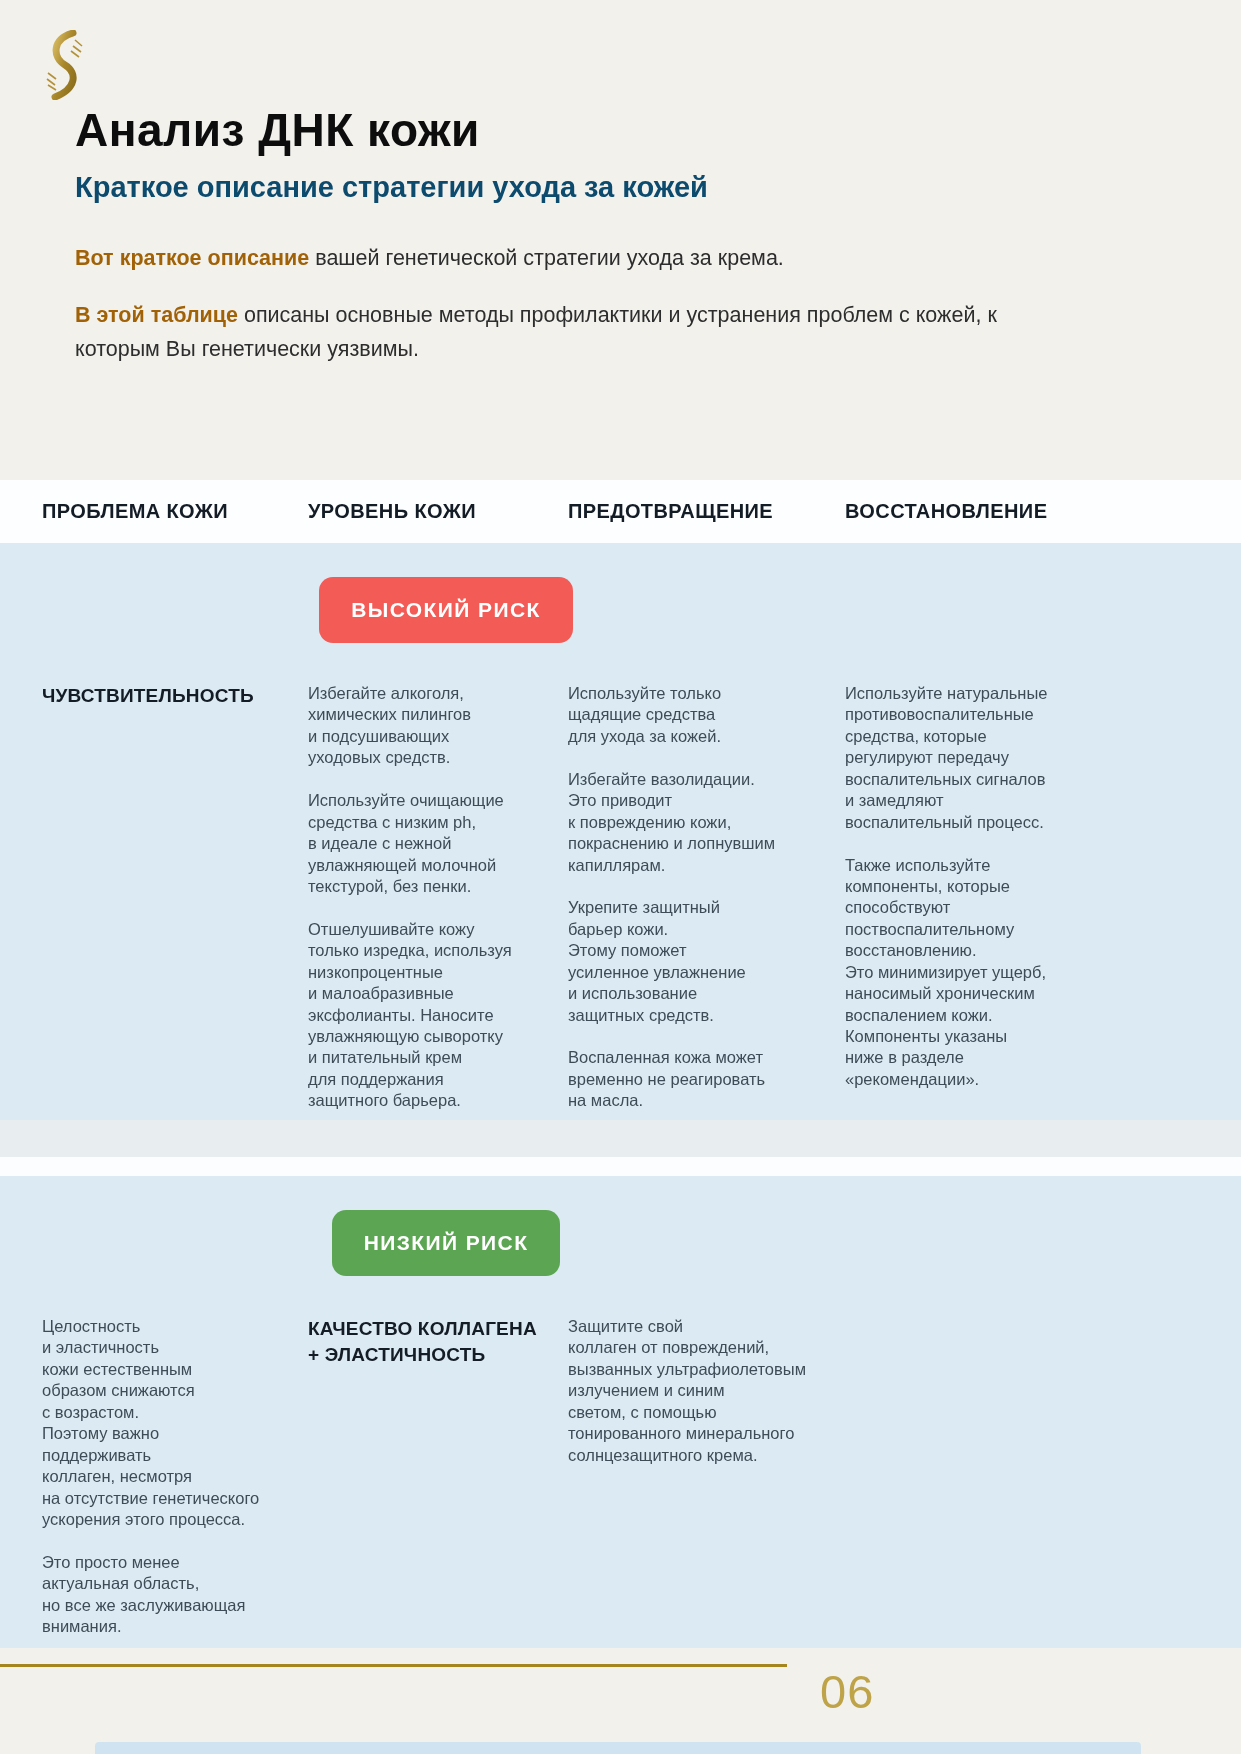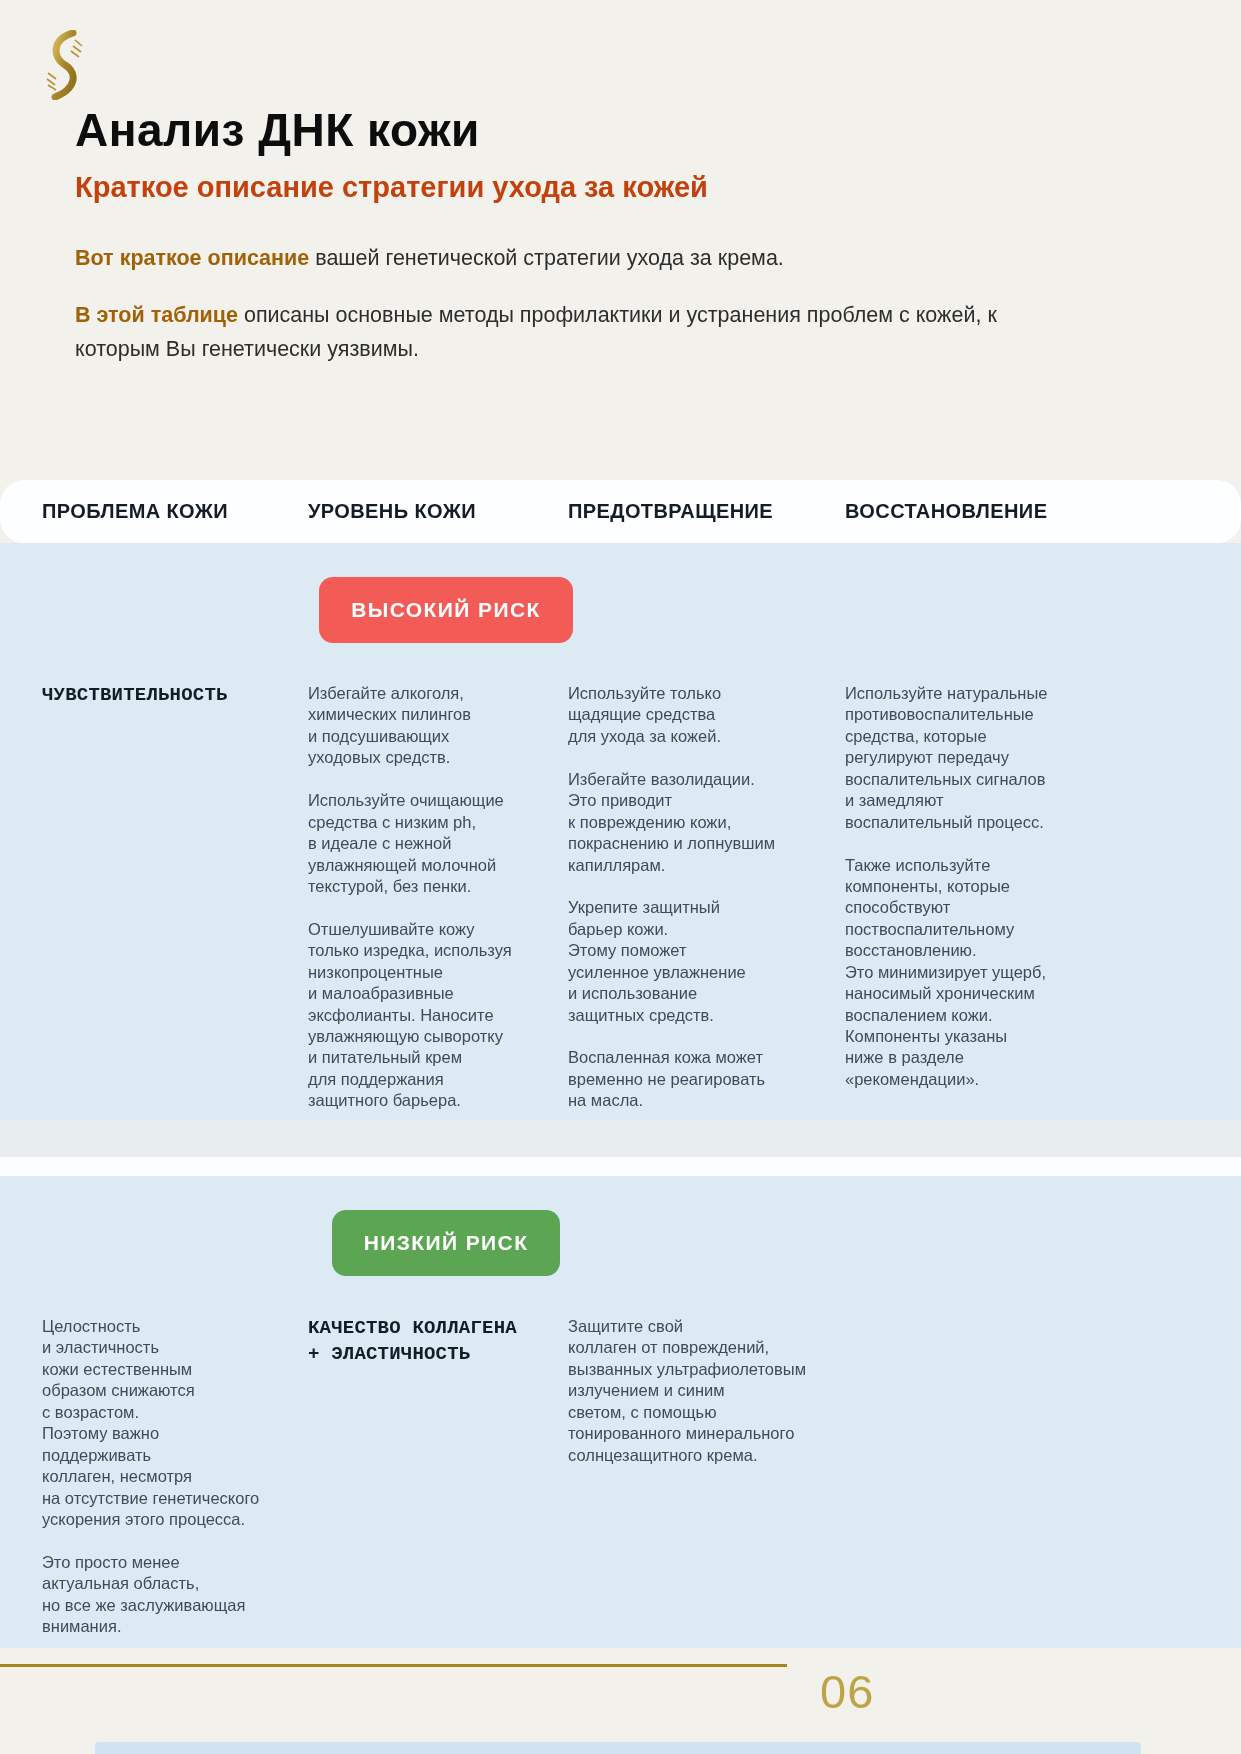"Краткое описание стратегии ухода за" .subtitle { color: #c2410c -> #0c4a6e }
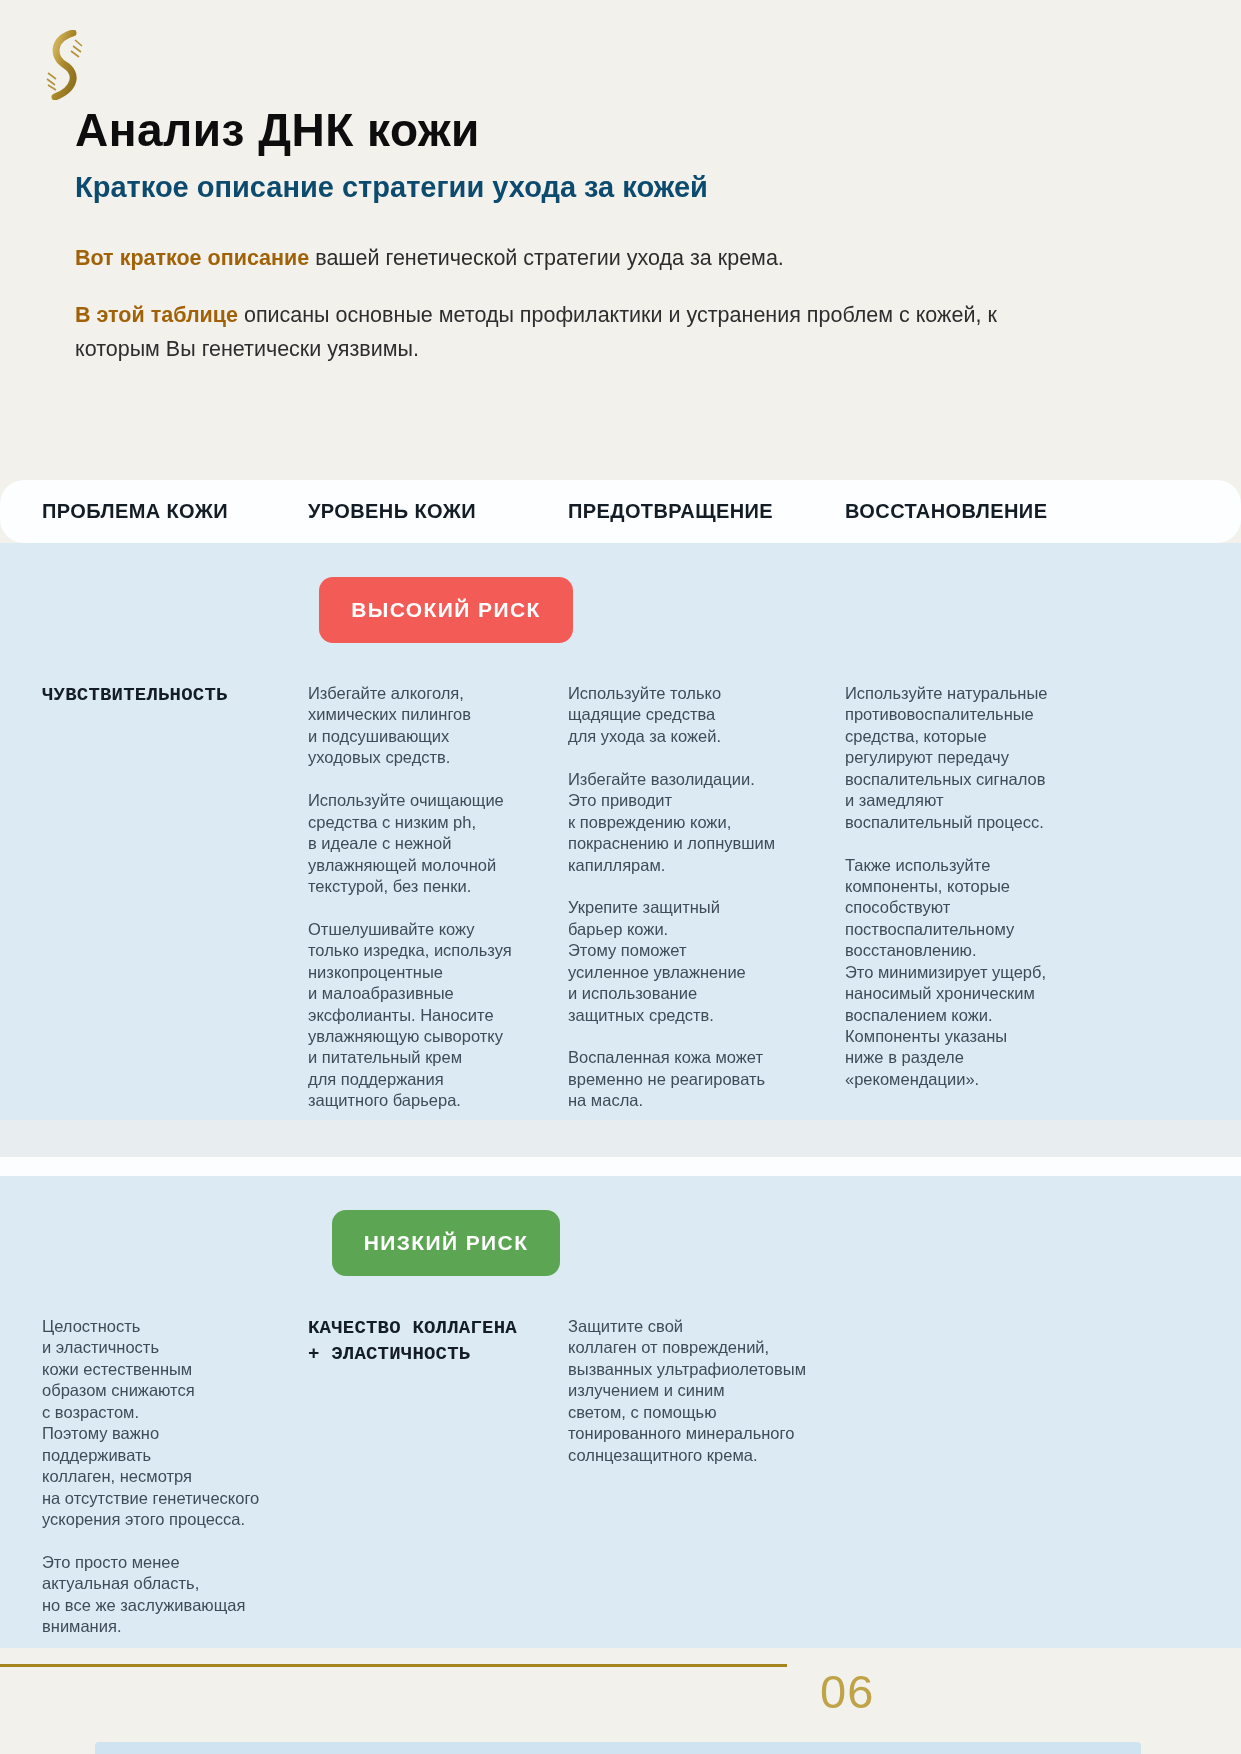"ПРОБЛЕМА КОЖИ" .grid { border-radius: 24px -> none }
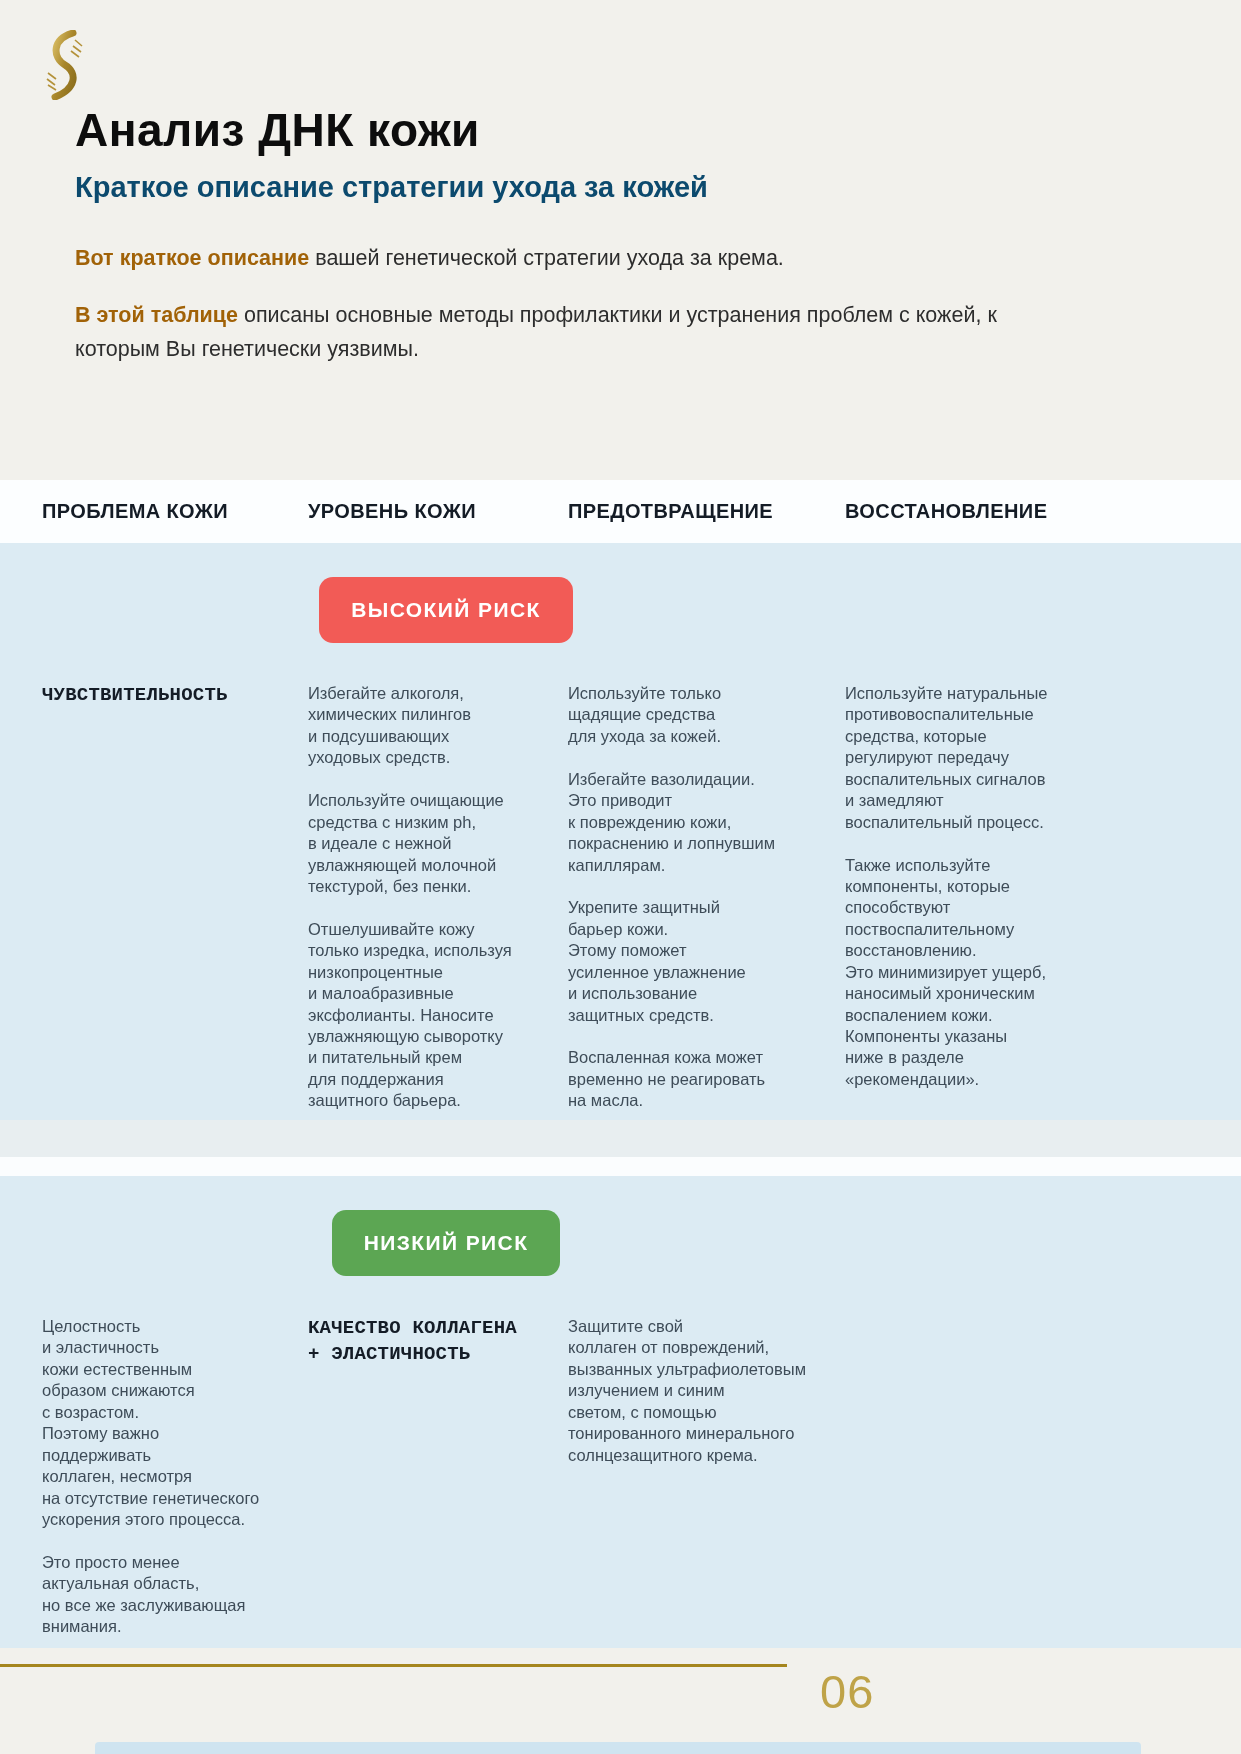"ЧУВСТВИТЕЛЬНОСТЬ" .problem-label { font-family: Liberation Mono, monospace -> none }
